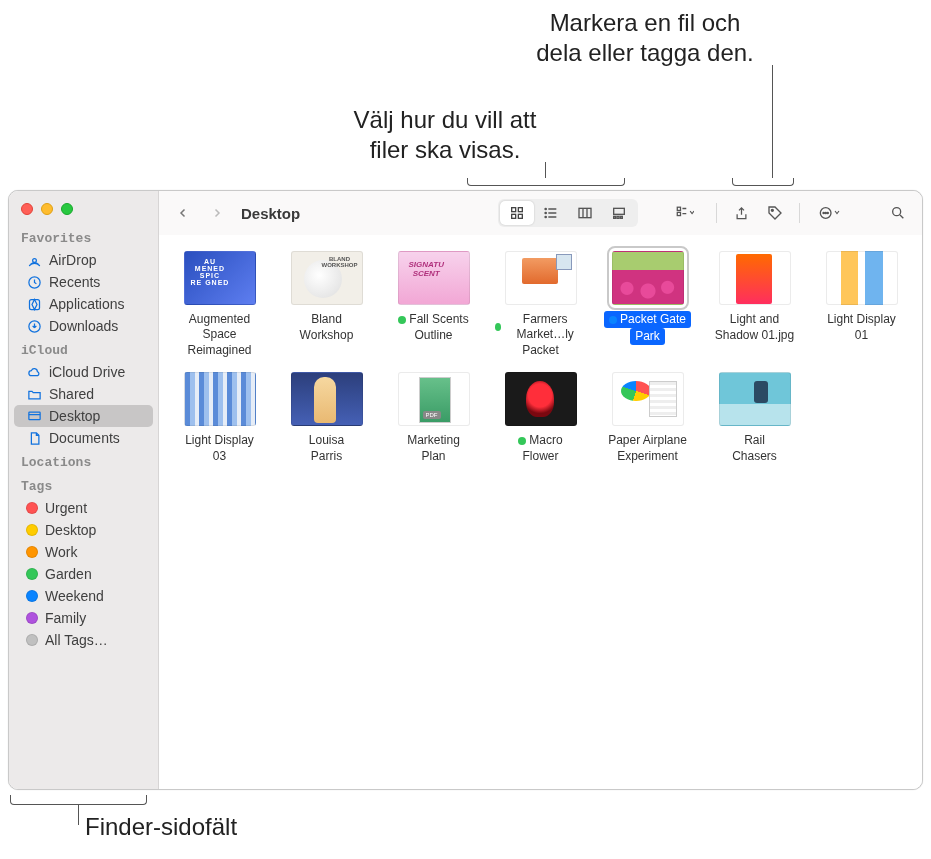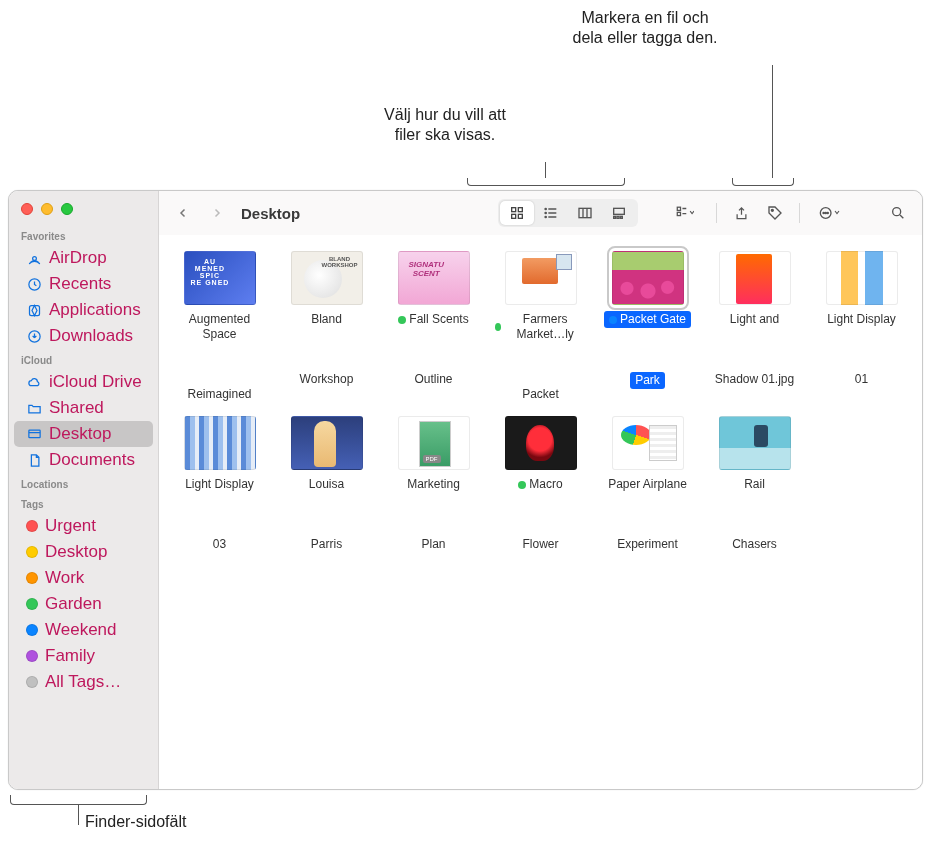"Markera en fil och" .callout { font-size: 16px -> 24px }
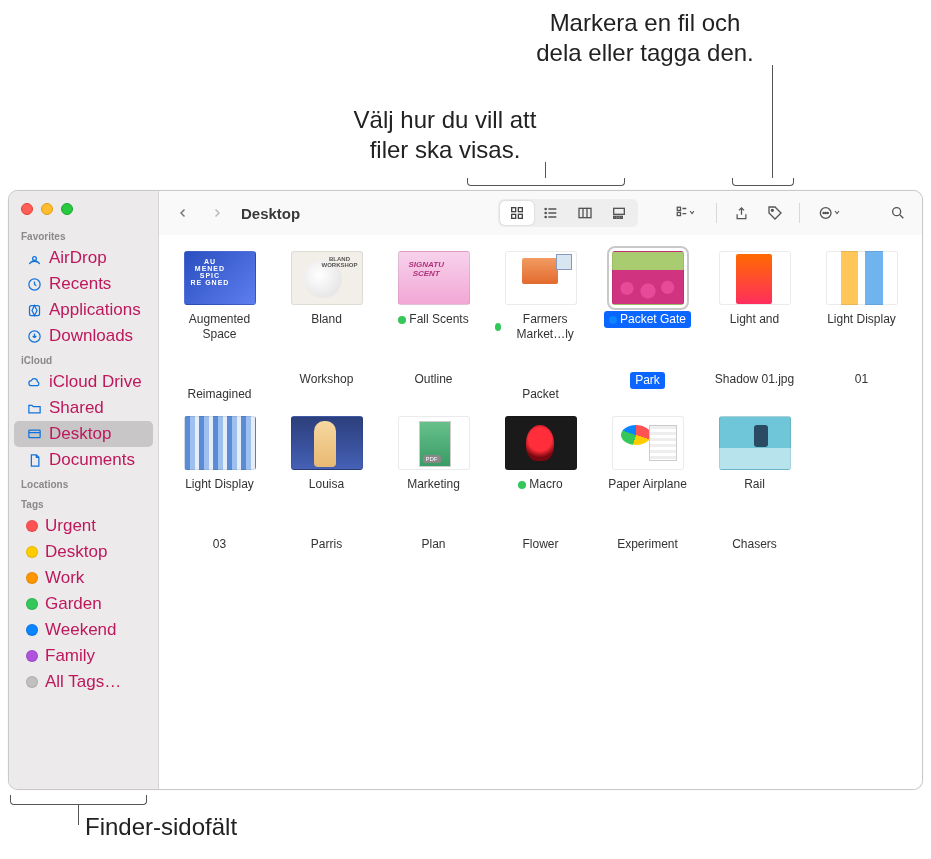"Favorites" .section-header { font-family: none -> Liberation Mono, monospace; font-size: 10px -> 13px }
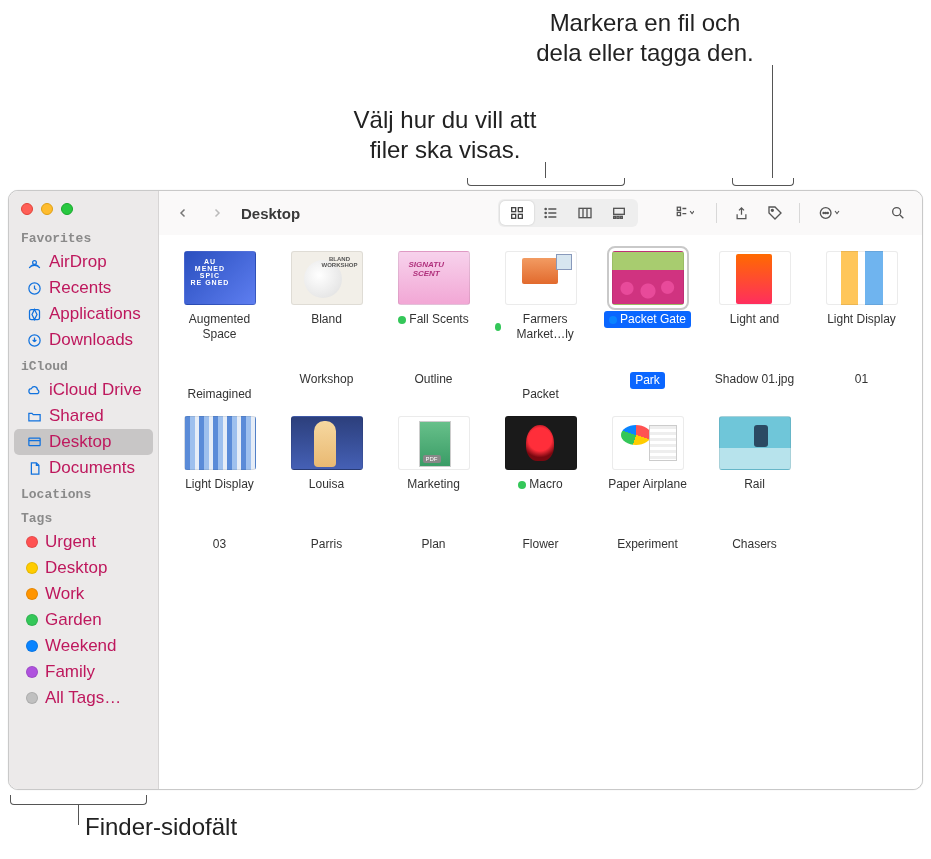"AirDrop" .sidebar-item { color: #be185d -> #404040; font-size: 17px -> 14px }
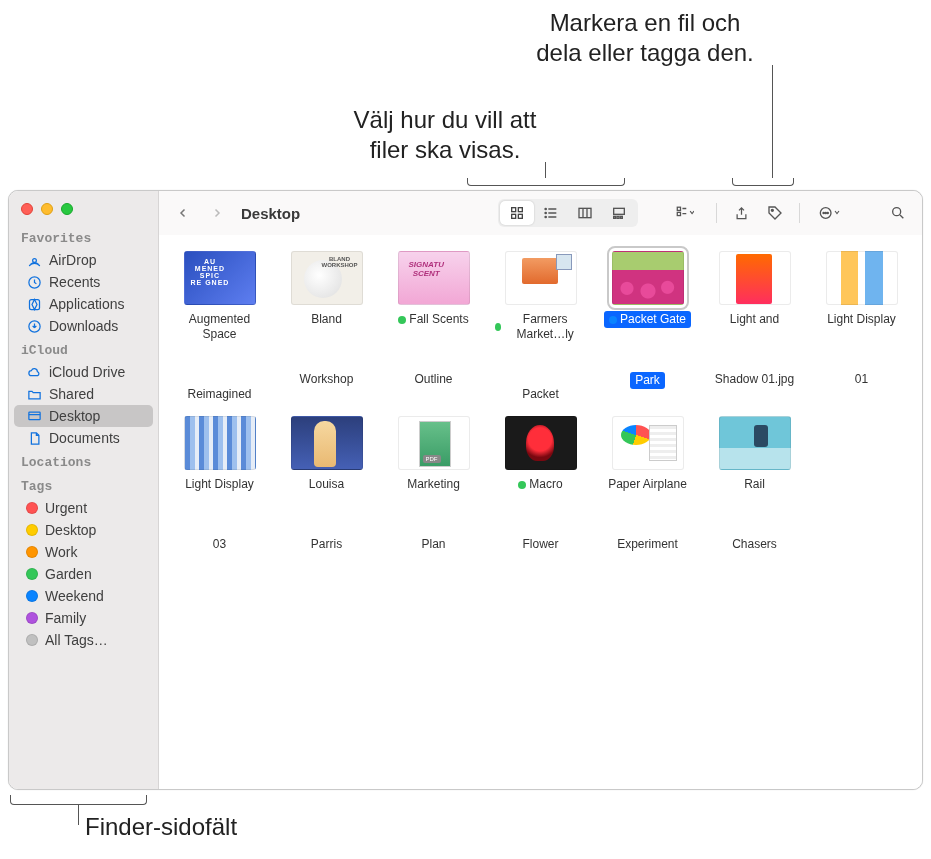"Augmented Space" .flabel { gap: 44px -> none }
